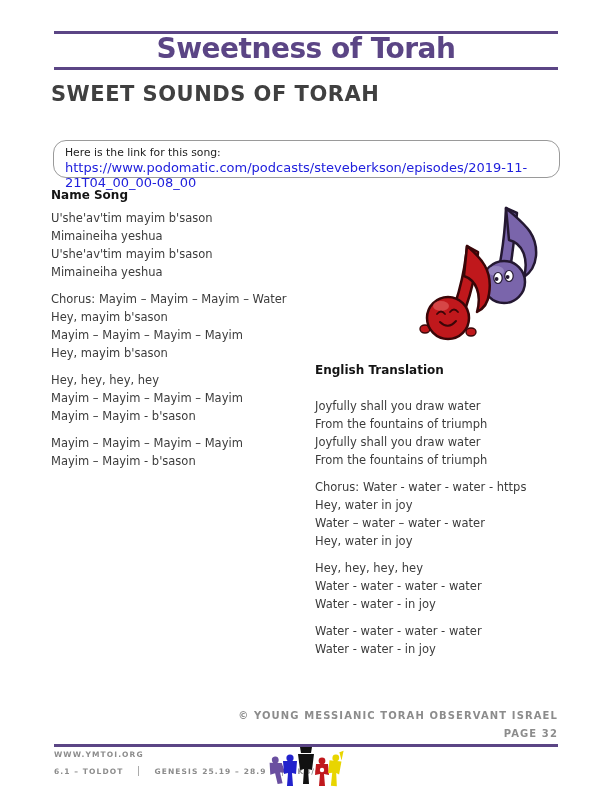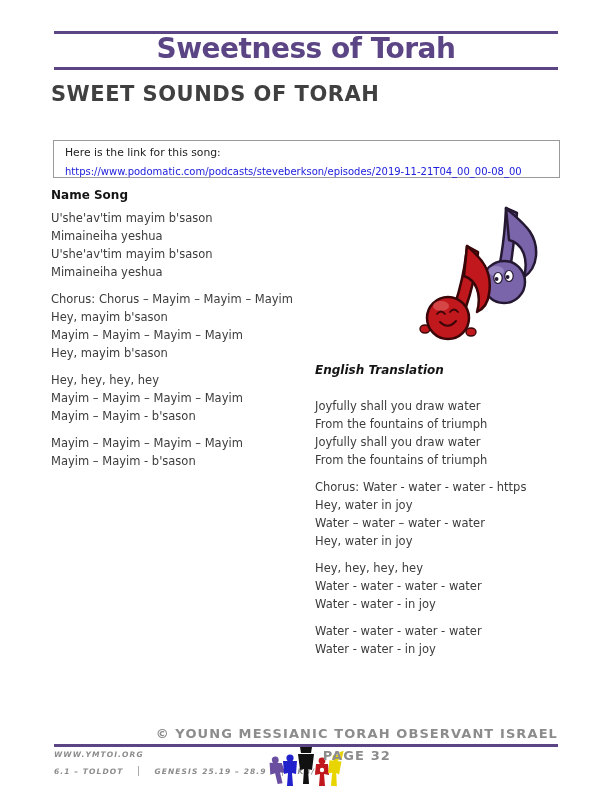"Here is the link for" .link-box { border-radius: 0 -> 13px }
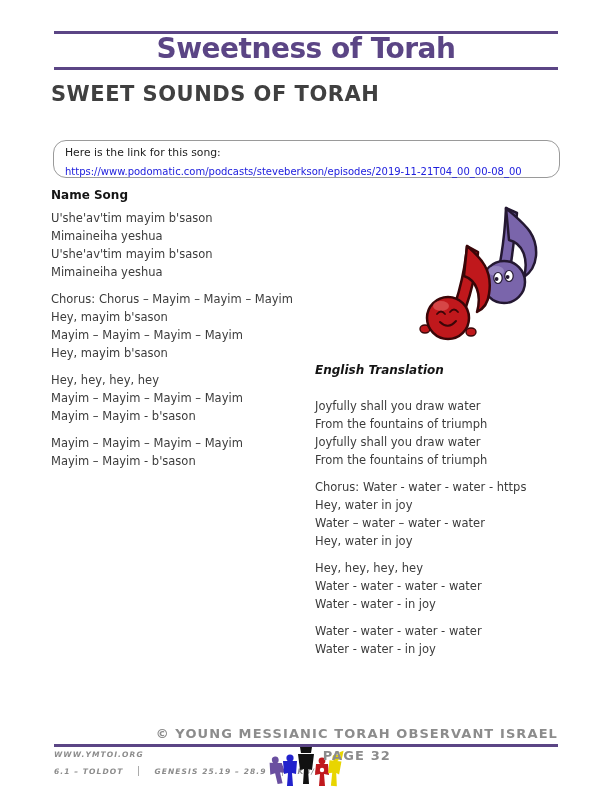"https://www.podomatic.com/podcasts/steve" .link-url { font-size: 10px -> 13px }
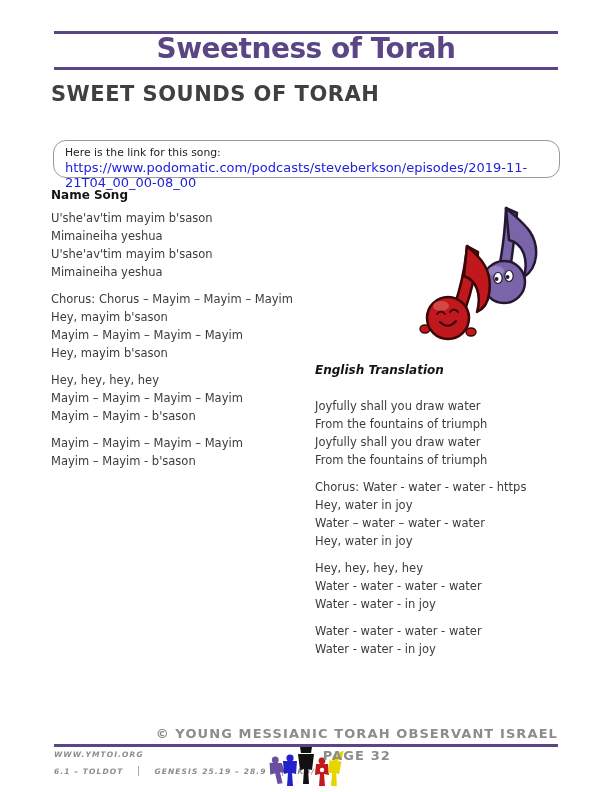"Chorus: Chorus – Mayim –" div.line { text: Chorus – Mayim – Mayim – Mayim -> Mayim – Mayim – Mayim – Water }
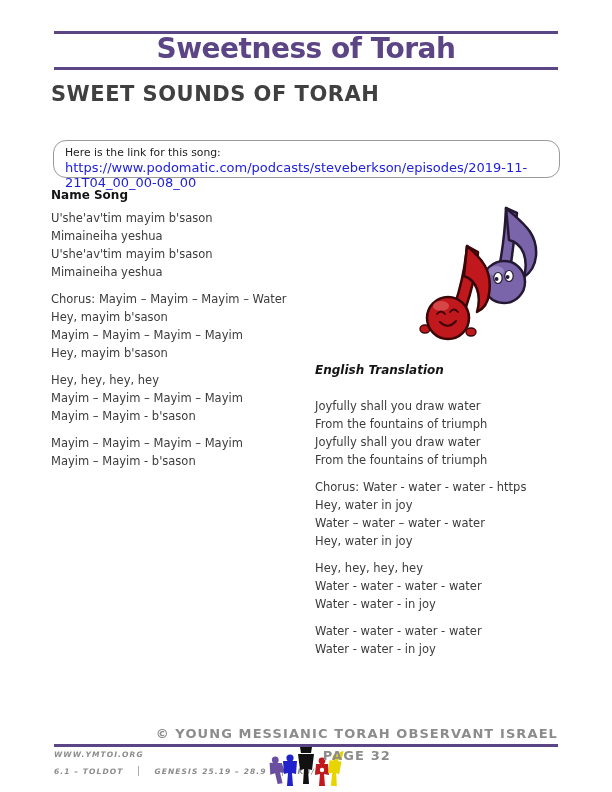"English Translation" .heading-english { font-style: italic -> none }
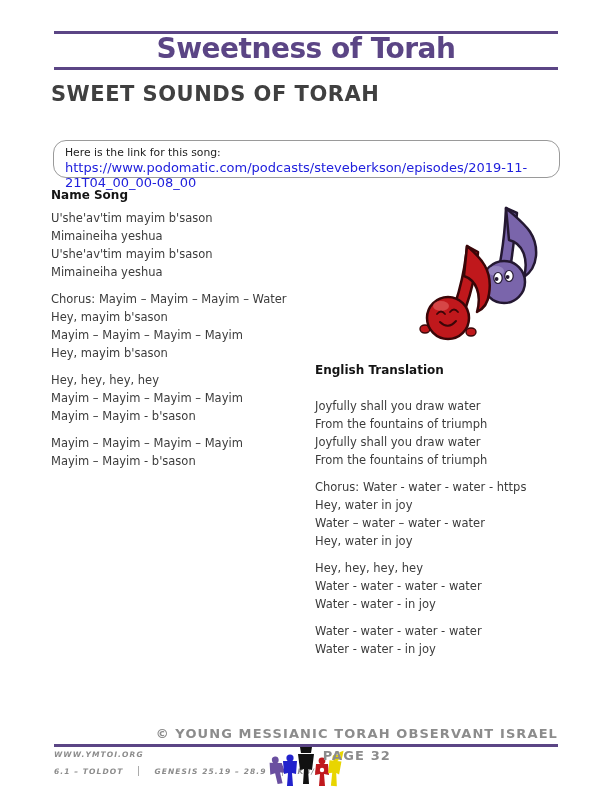"© YOUNG MESSIANIC TORAH OBSERVANT" .footer-right { font-size: 13px -> 10px; text-align: center -> right; top: 726px -> 710px }
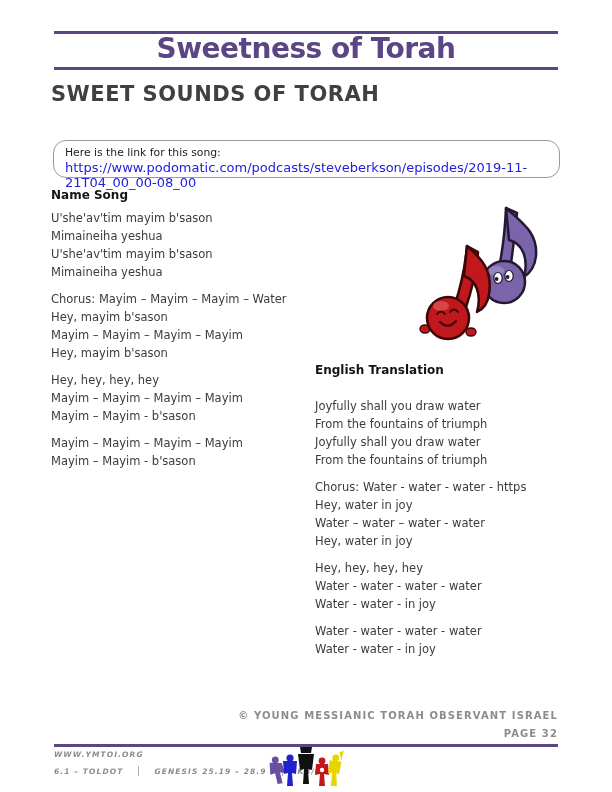"WWW.YMTOI.ORG" .footer-left { font-style: italic -> none }
